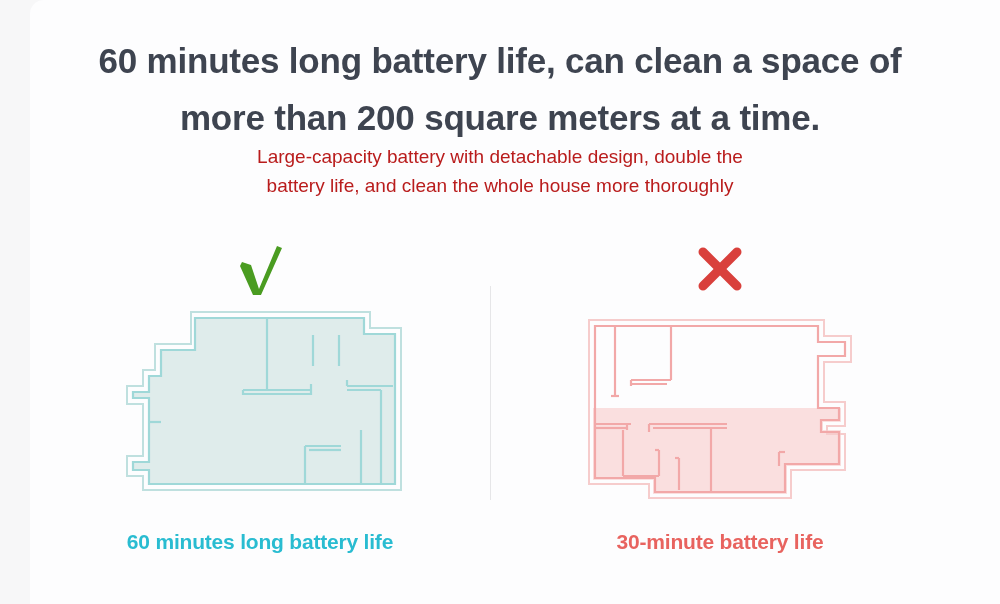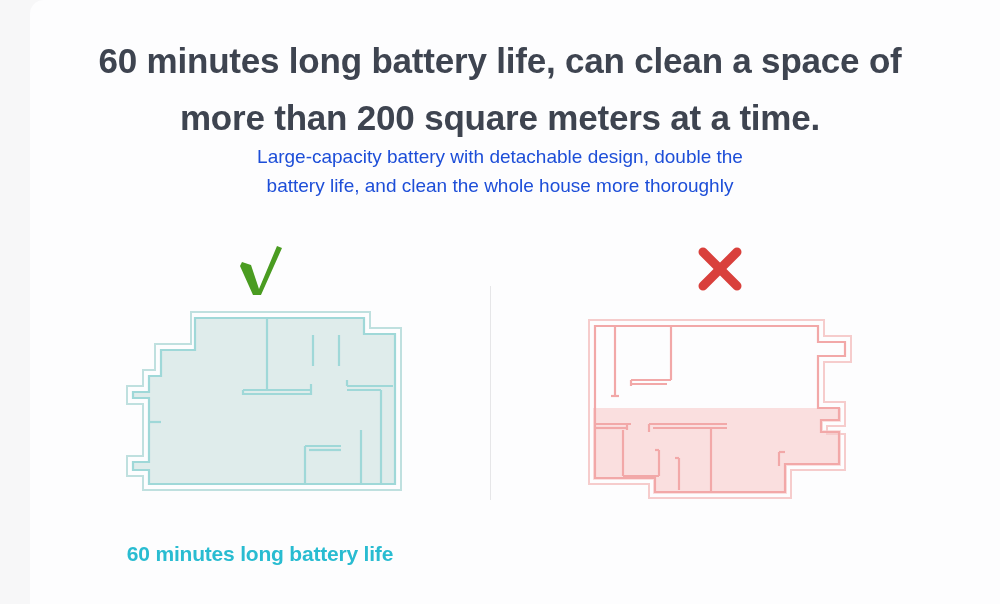"Large-capacity battery with detachable" .subhead { color: #1d4ed8 -> #b91c1c }
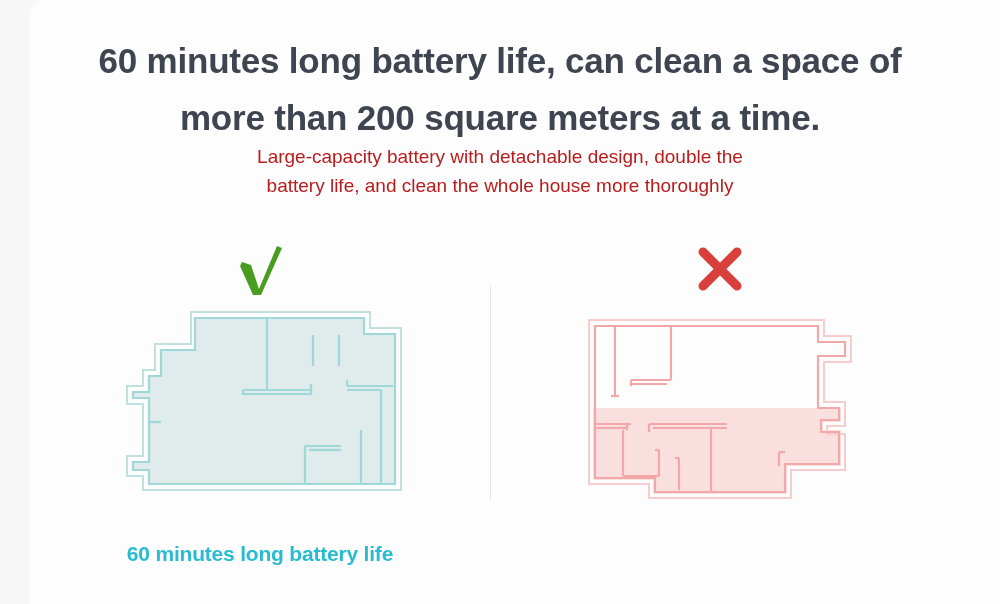"60 minutes long battery life" .caption { margin-top: 22px -> 10px }
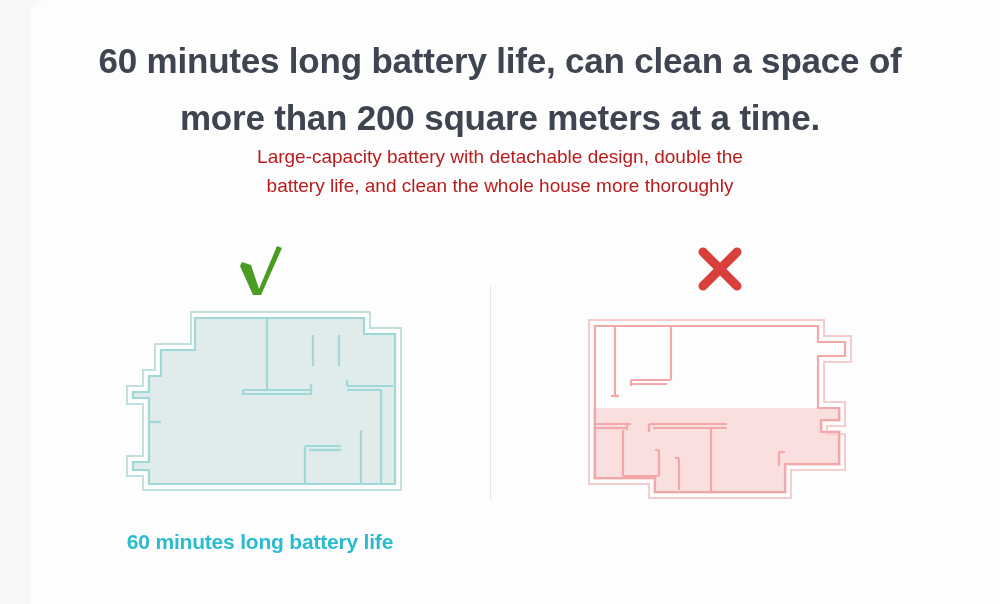"30-minute battery life" div.caption { html: none -> <div>30-minute battery life</div> }
